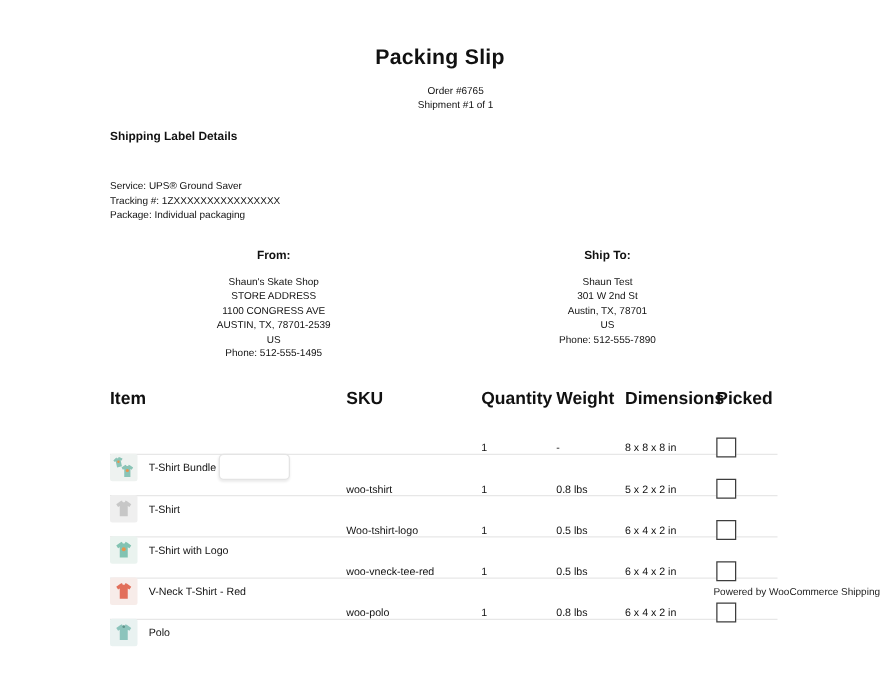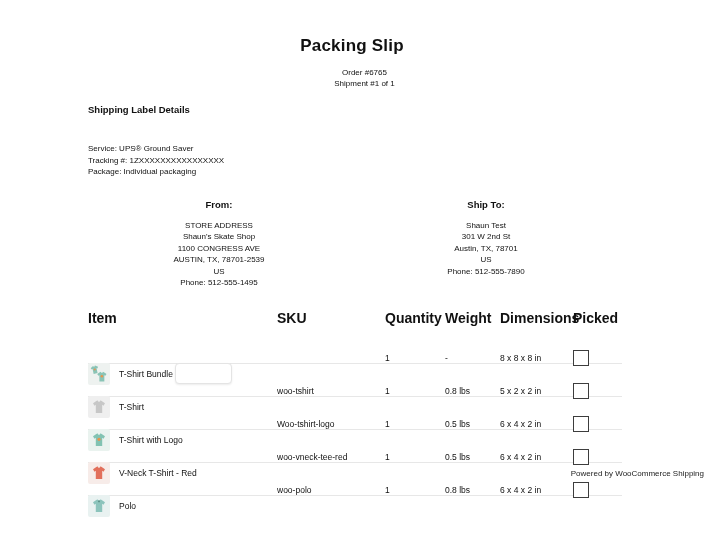"STORE ADDRESS" div { order: before "Shaun's Skate Shop" -> after "Shaun's Skate Shop" }
